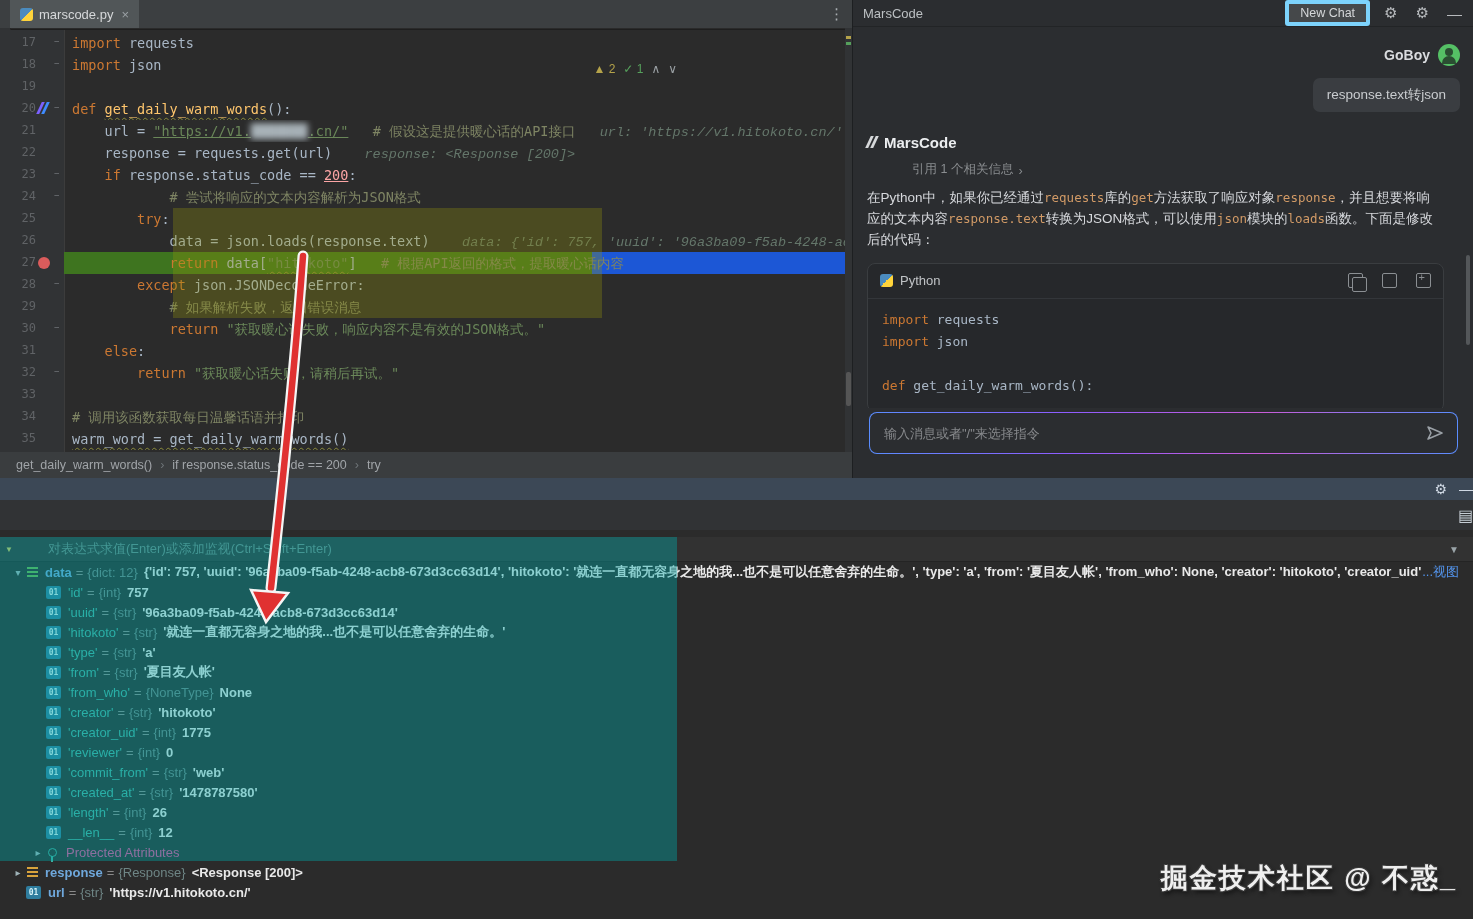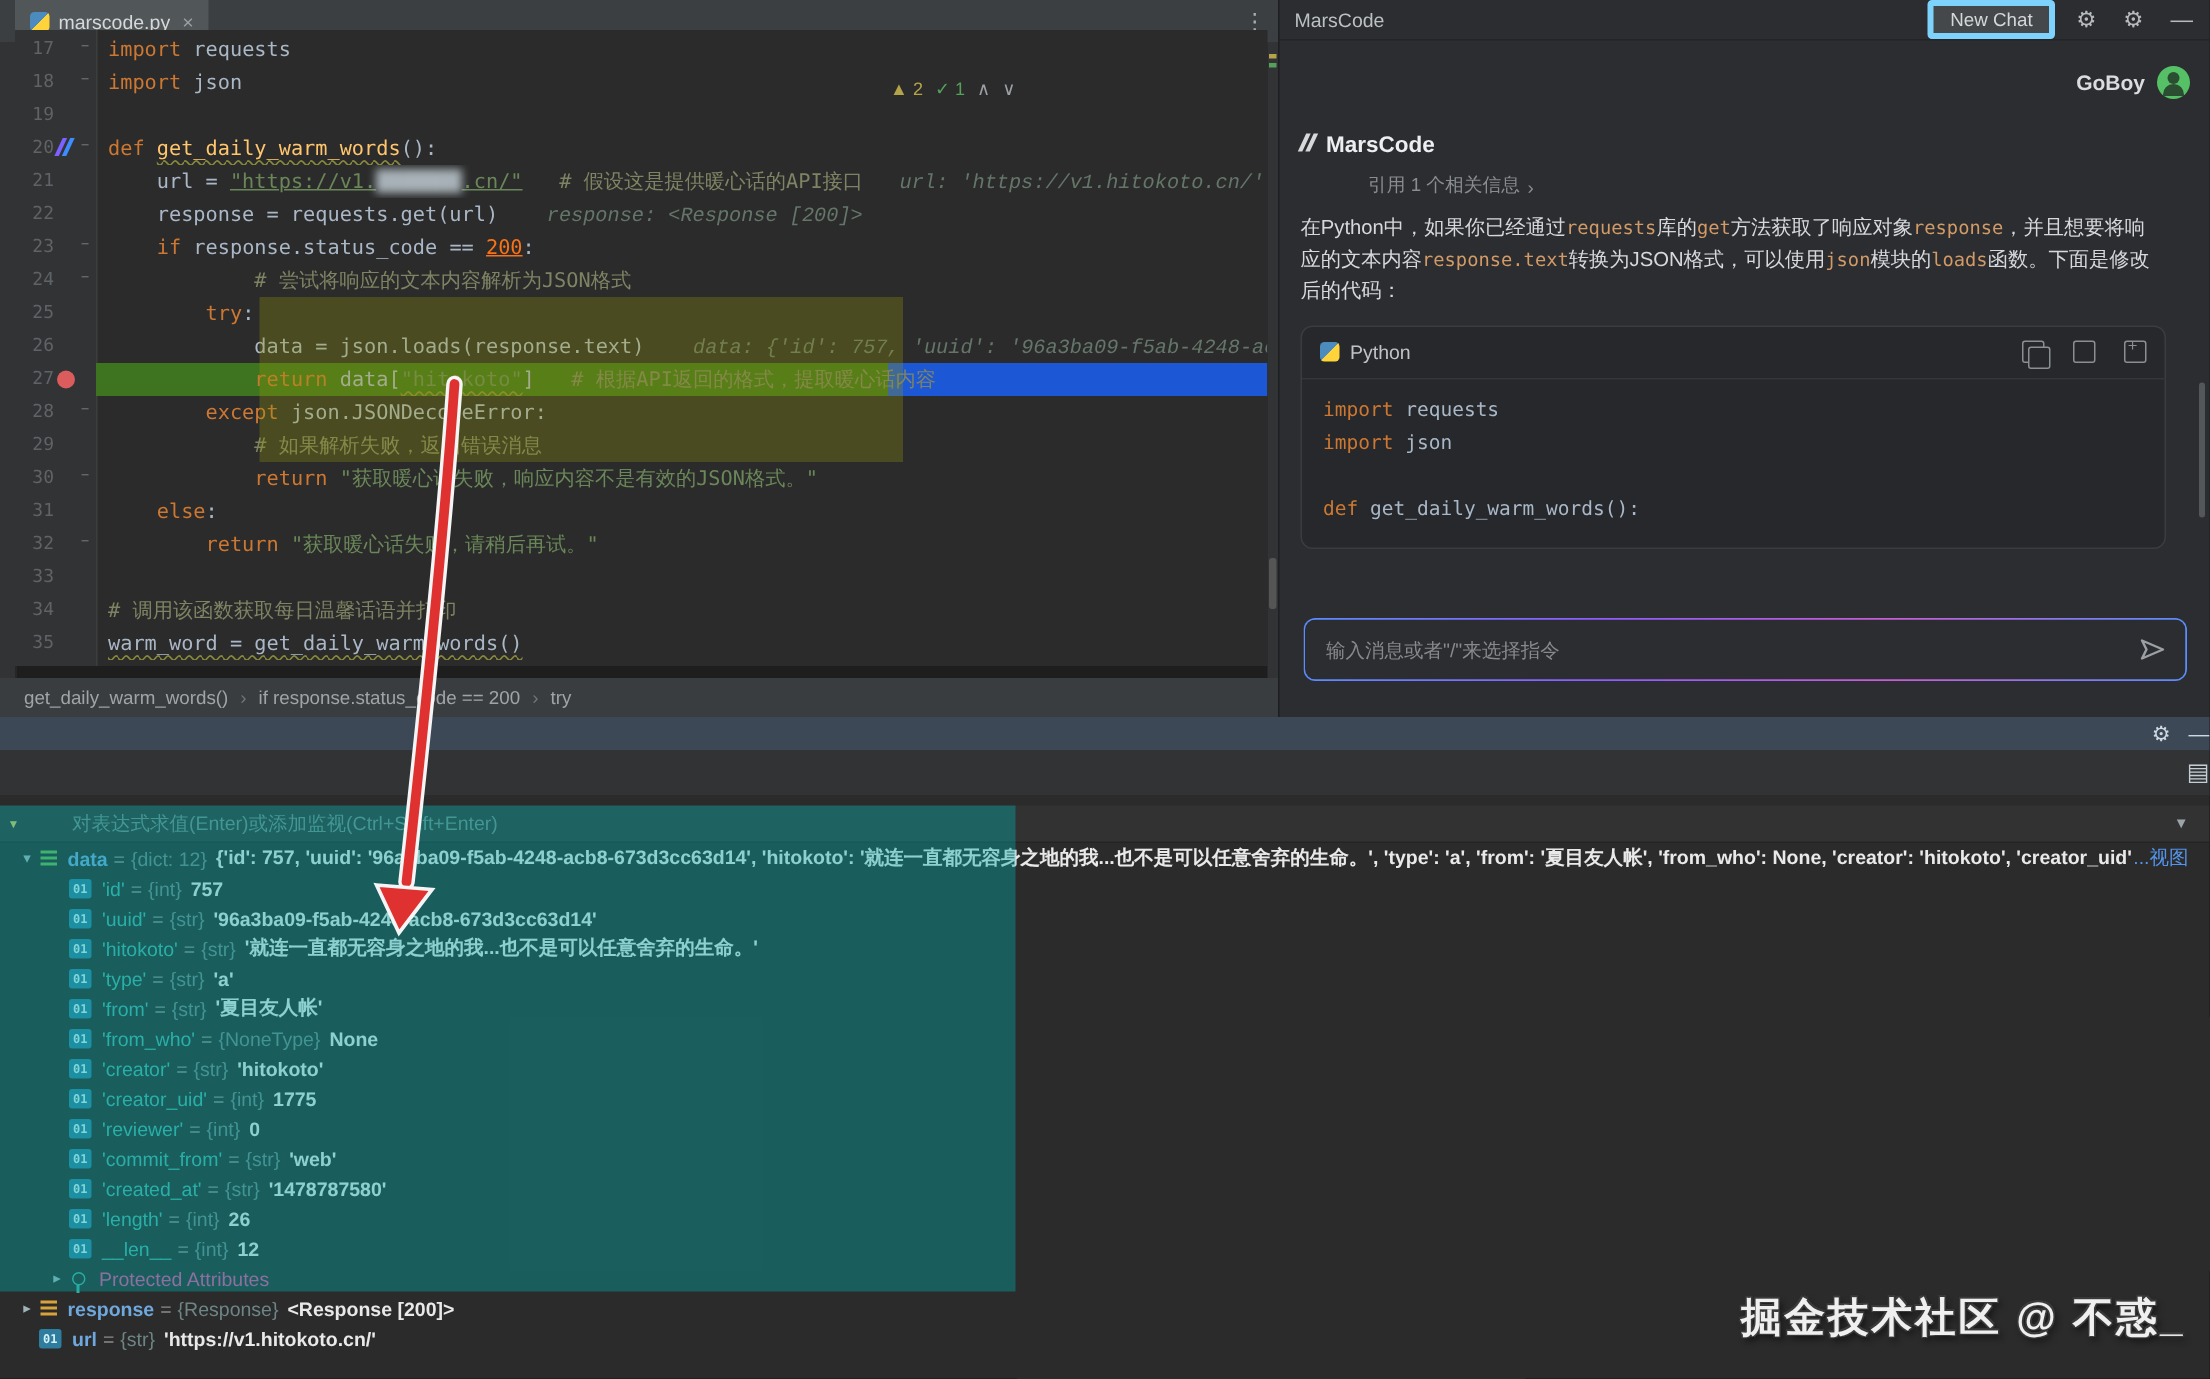"17" #editor { top: 20px -> 30px }
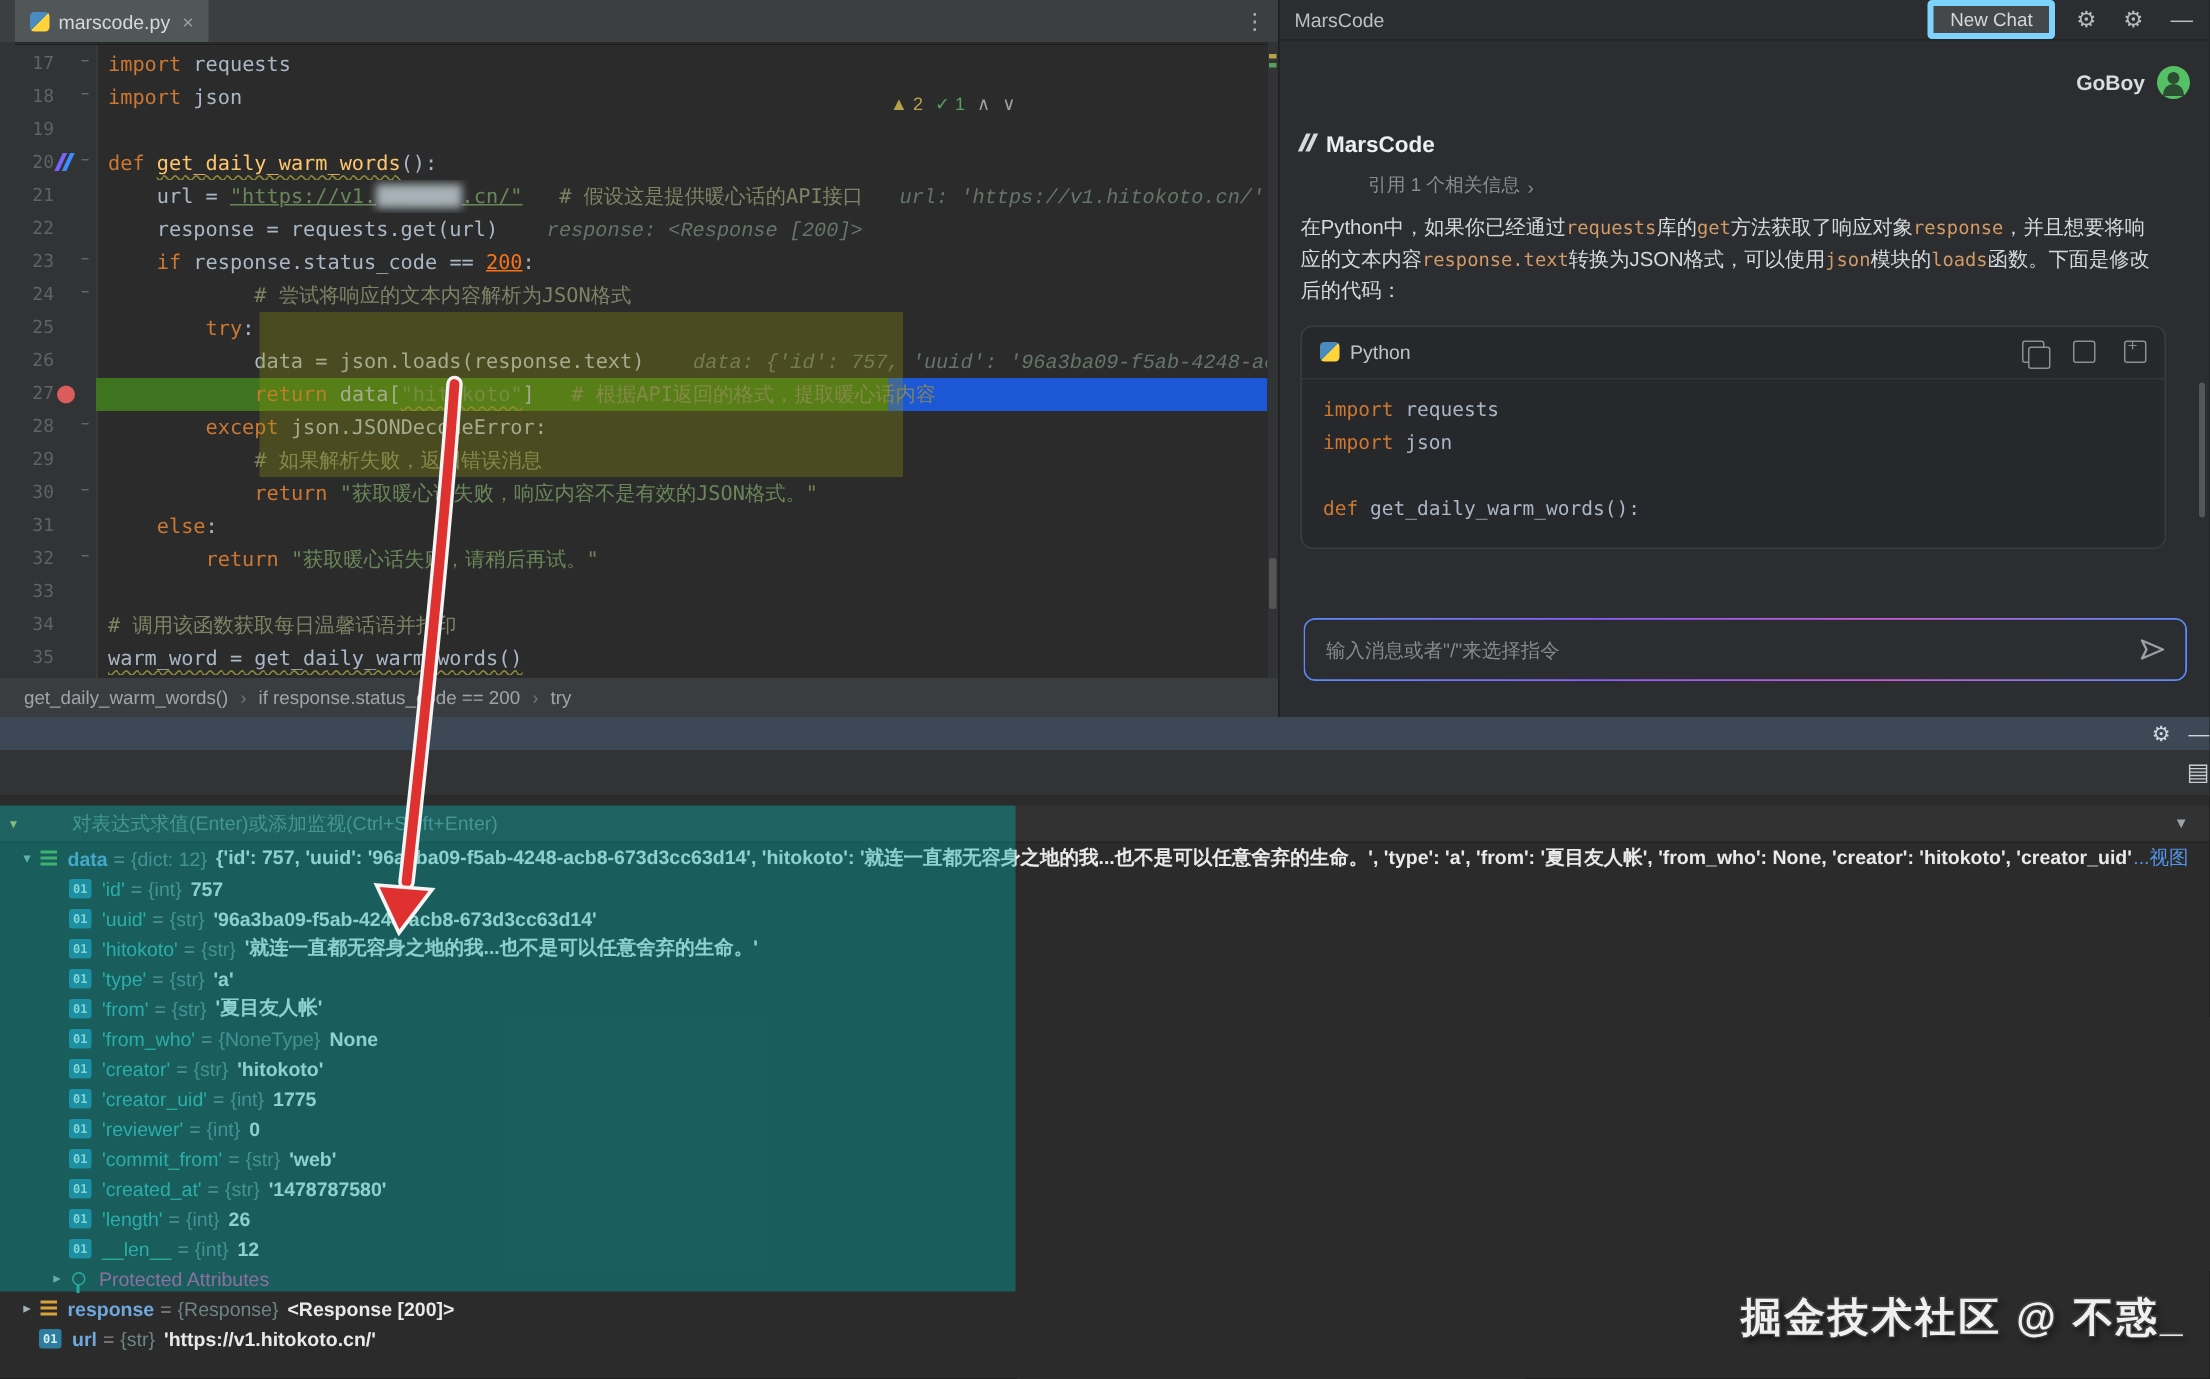"response.text转json" div.user-bubble-row { html: none -> <div> <div>response.text转json</div> </div> }
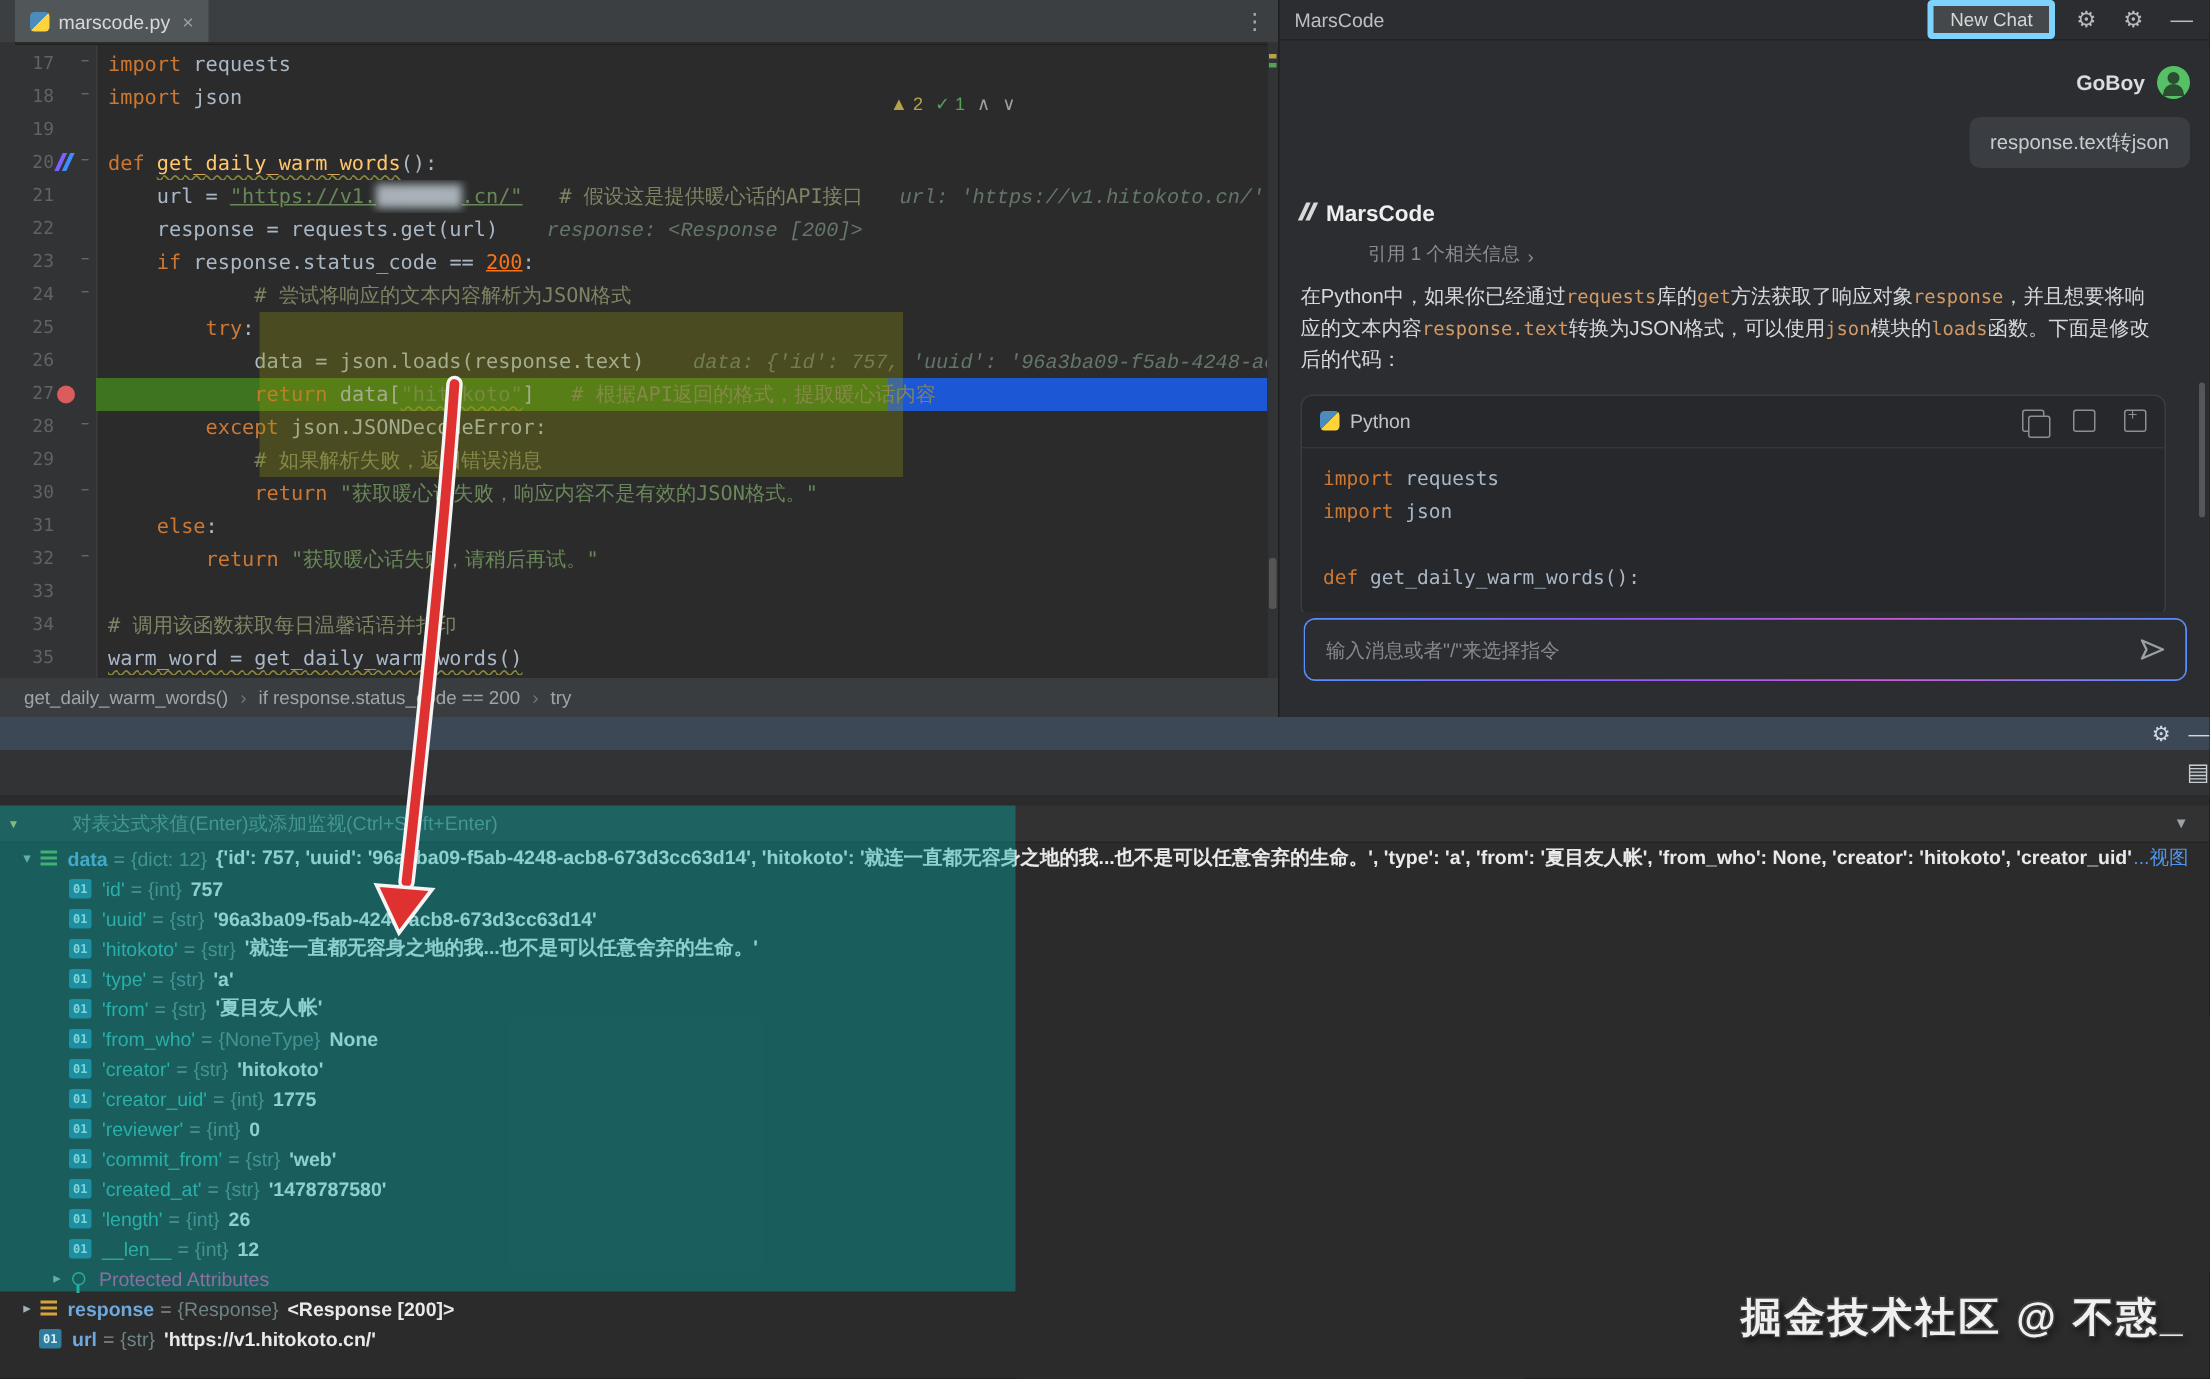"200" .tok-n { color: #f97316 -> #fca5a5 }
